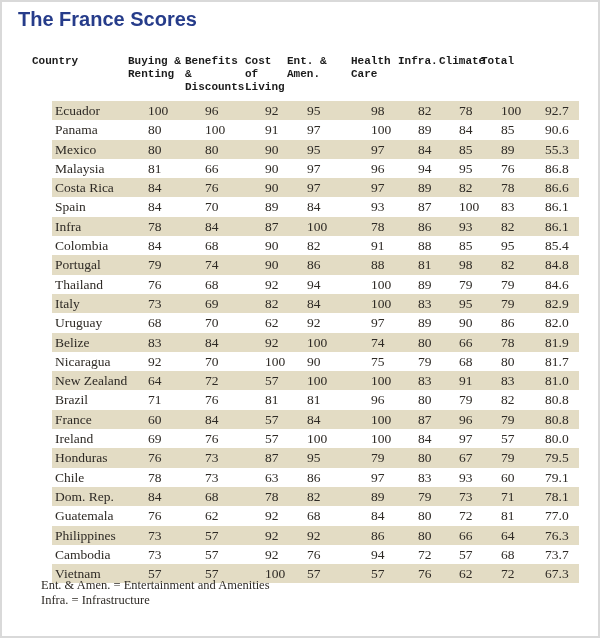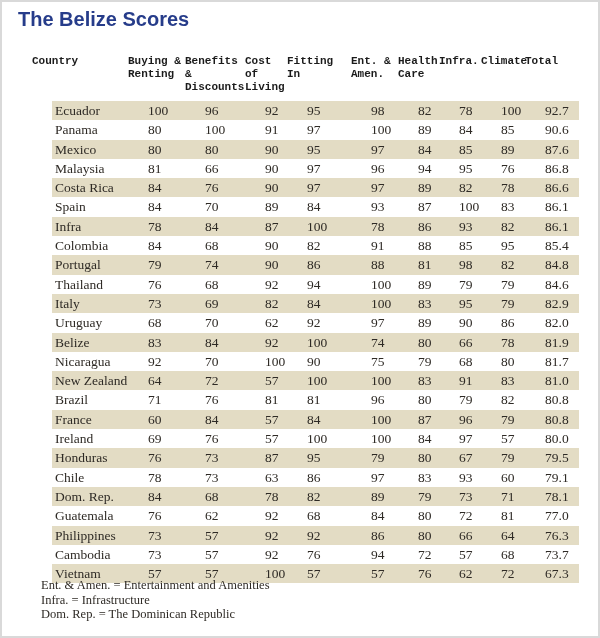"The Belize Scores" div.title { text: Belize -> France }
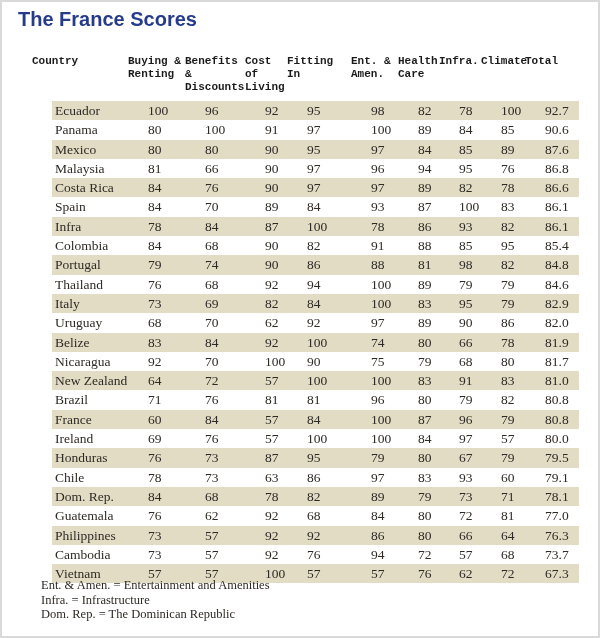"Fitting In" div.header-cell { html: <div>Fitting In</div> -> none }
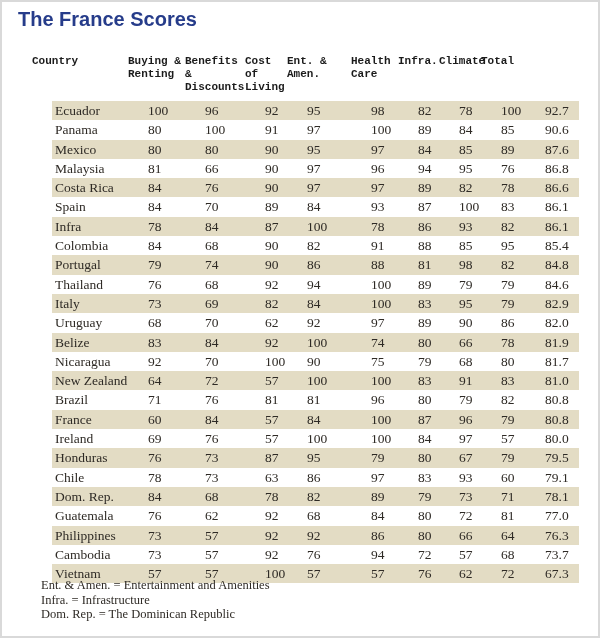"87.6" div.cell { text: 87.6 -> 55.3 }
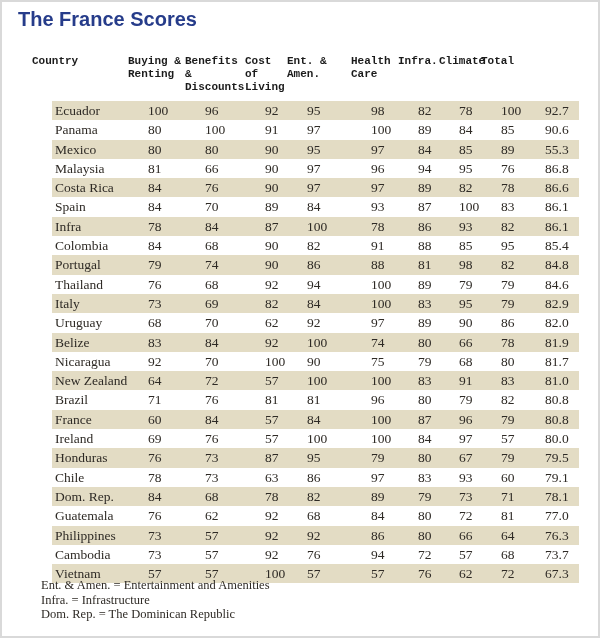"Dom. Rep. = The Dominican" div { html: <div>Dom. Rep. = The Dominican Republic</div> -> none }
